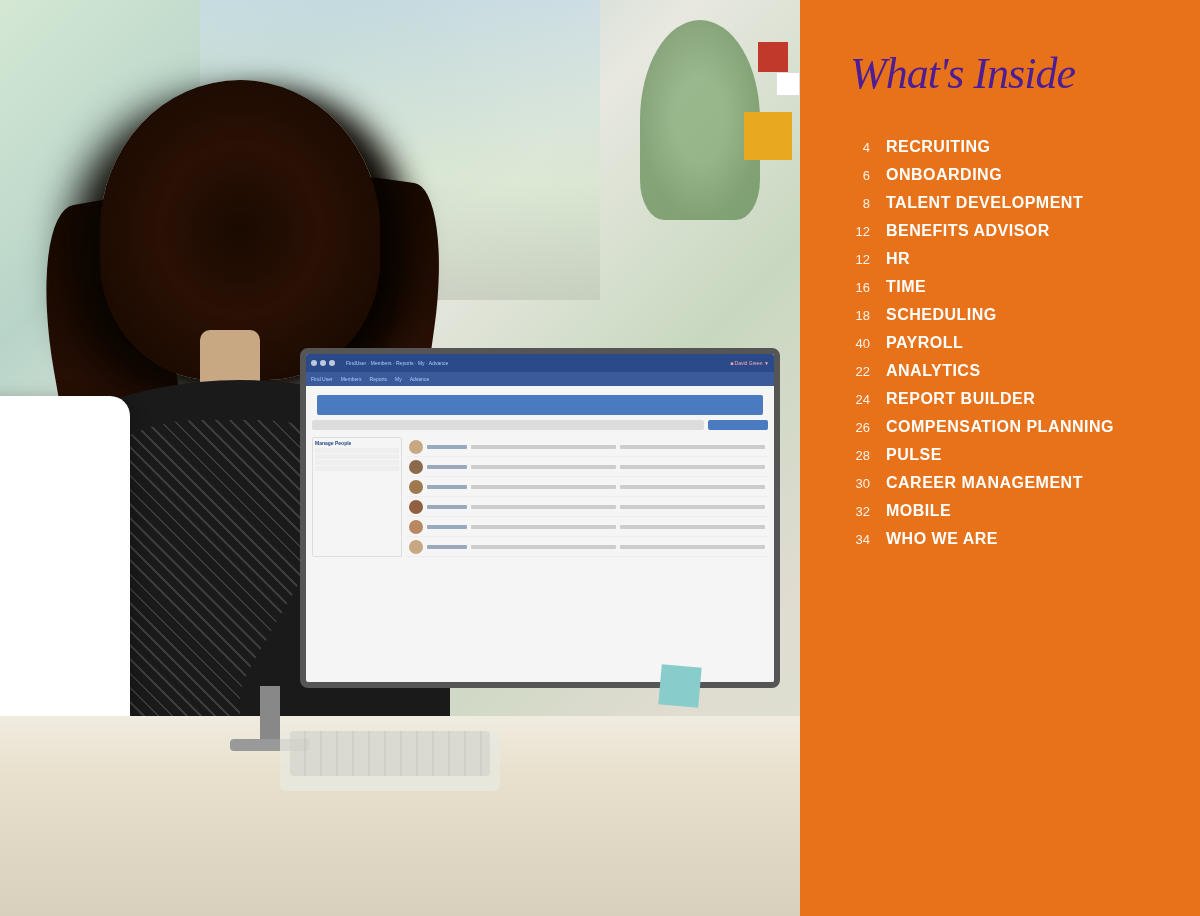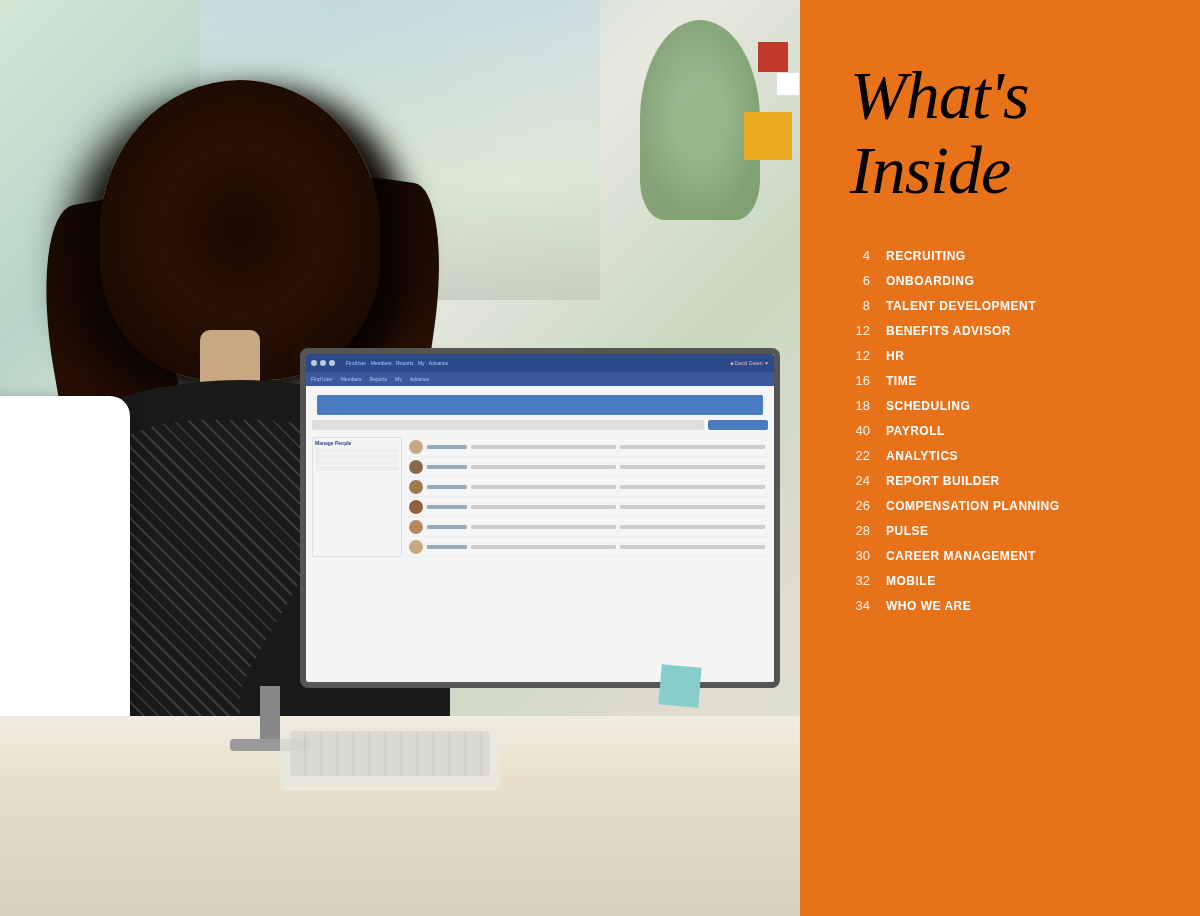"What's Inside" .whats-inside-title { color: #000000 -> #4c1d95; font-size: 68px -> 44px; margin-top: 8px -> none }
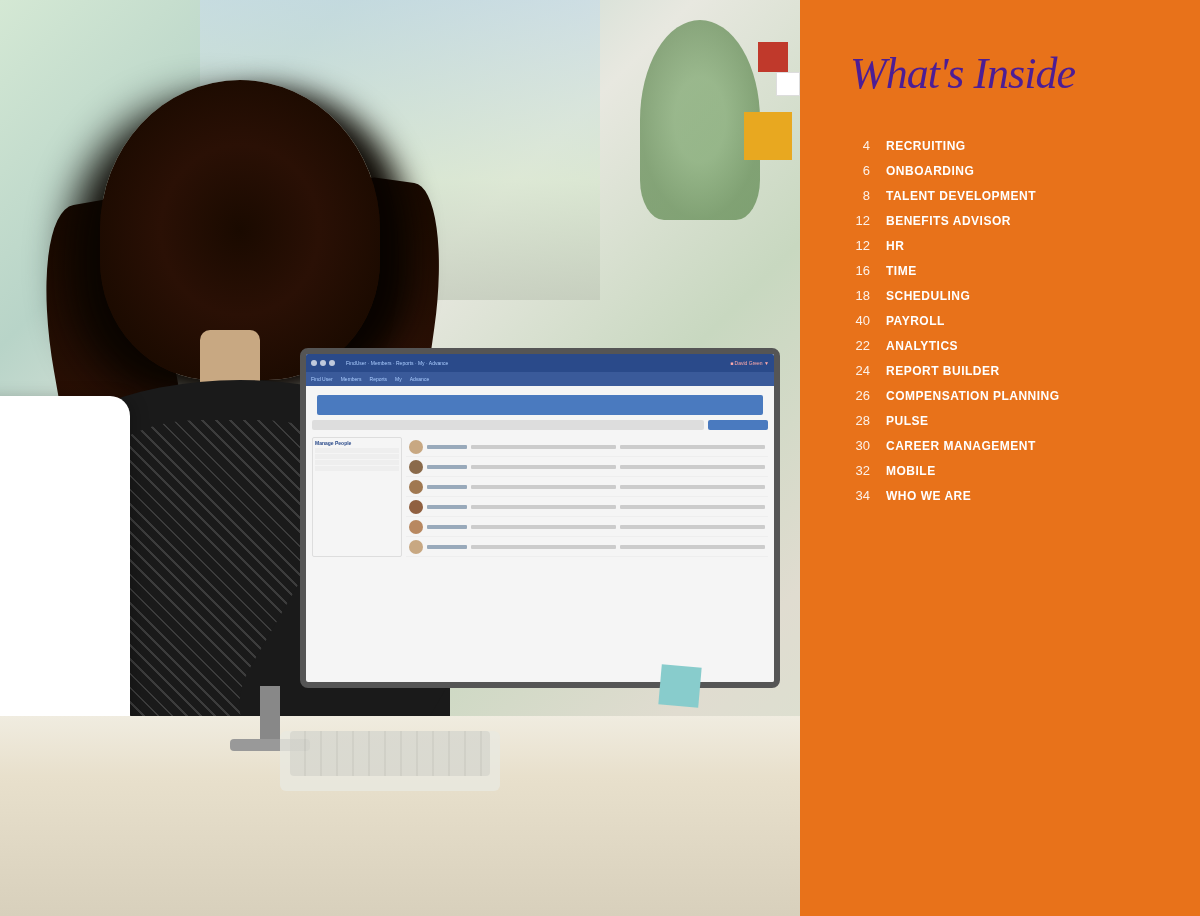"RECRUITING" .toc-label { font-size: 12px -> 16px }
